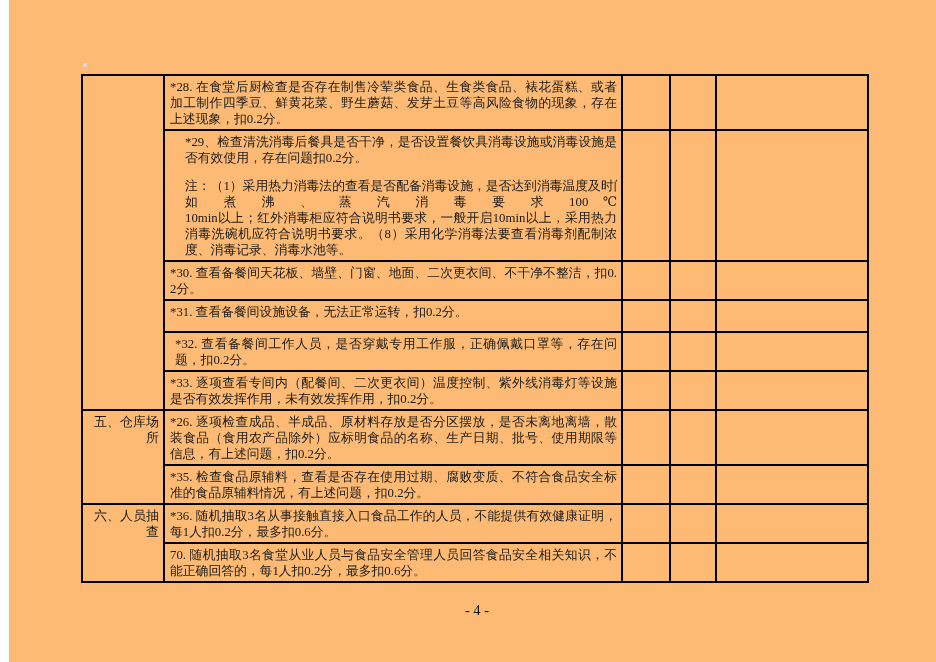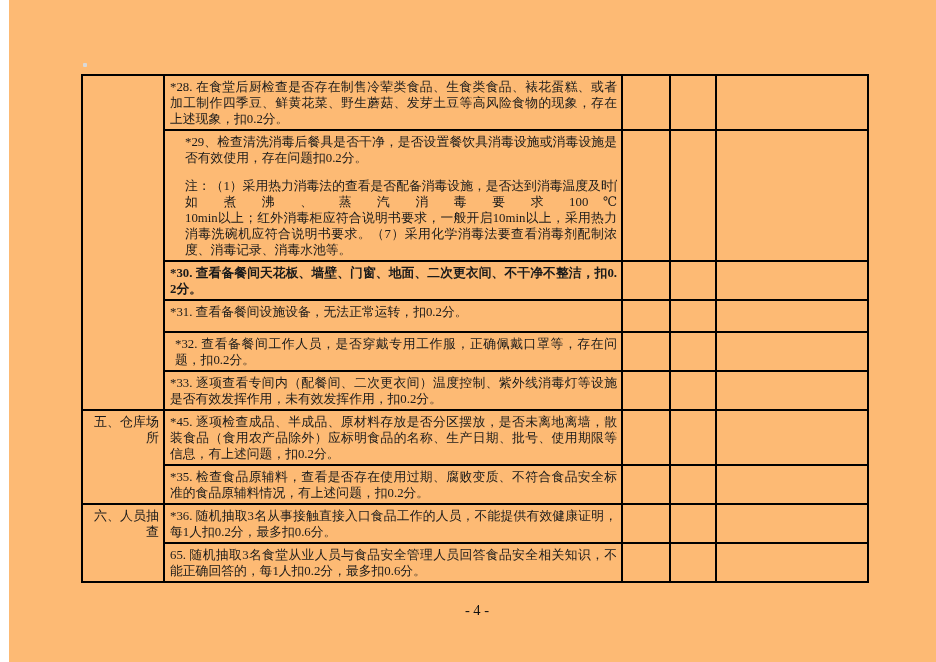"10min以上；红外消毒柜应符合说明书要求，一般开启10min以上，采用热力消毒" p.note-line3 { text: 7 -> 8 }
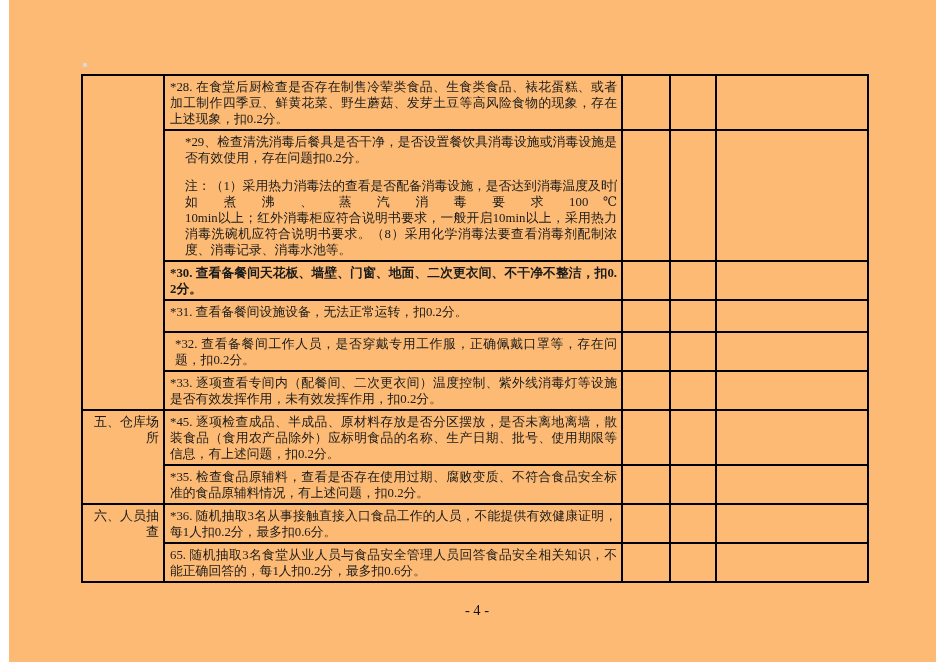"*30." tr.r3 td { font-weight: bold -> none }
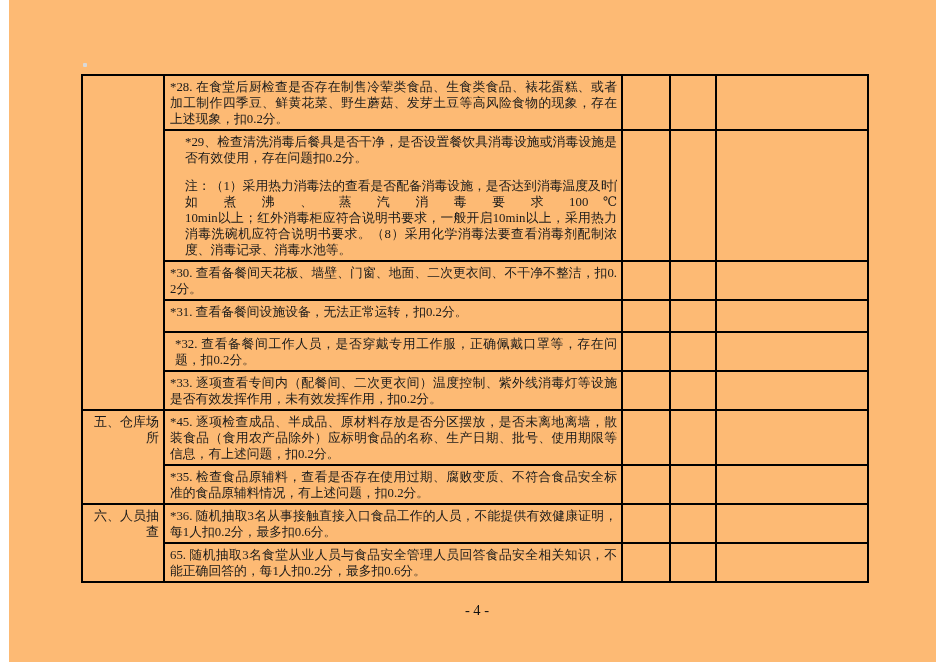"*45." p { text: 45 -> 26 }
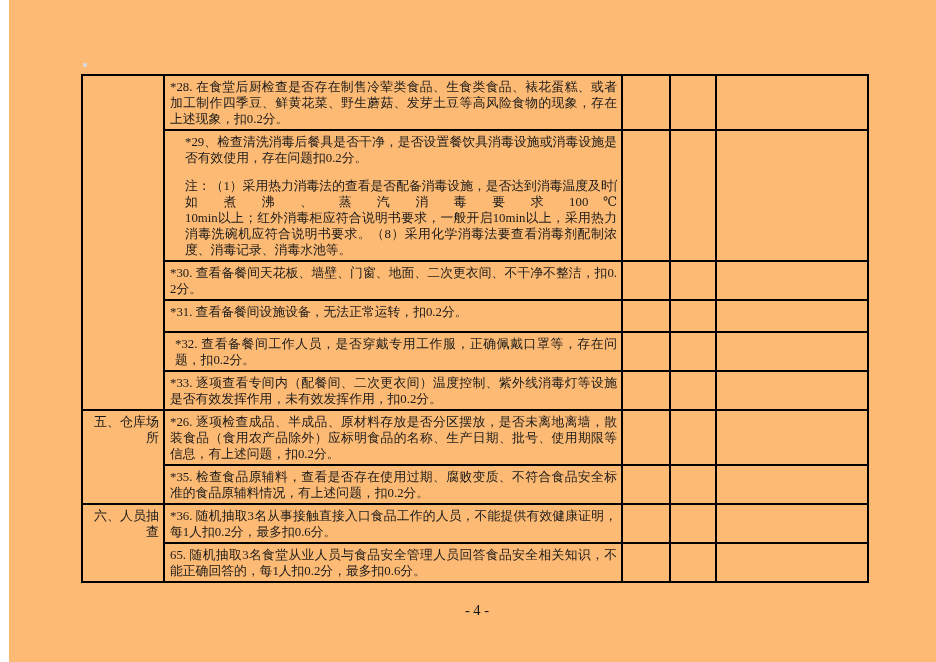"65." p { text: 65 -> 70 }
